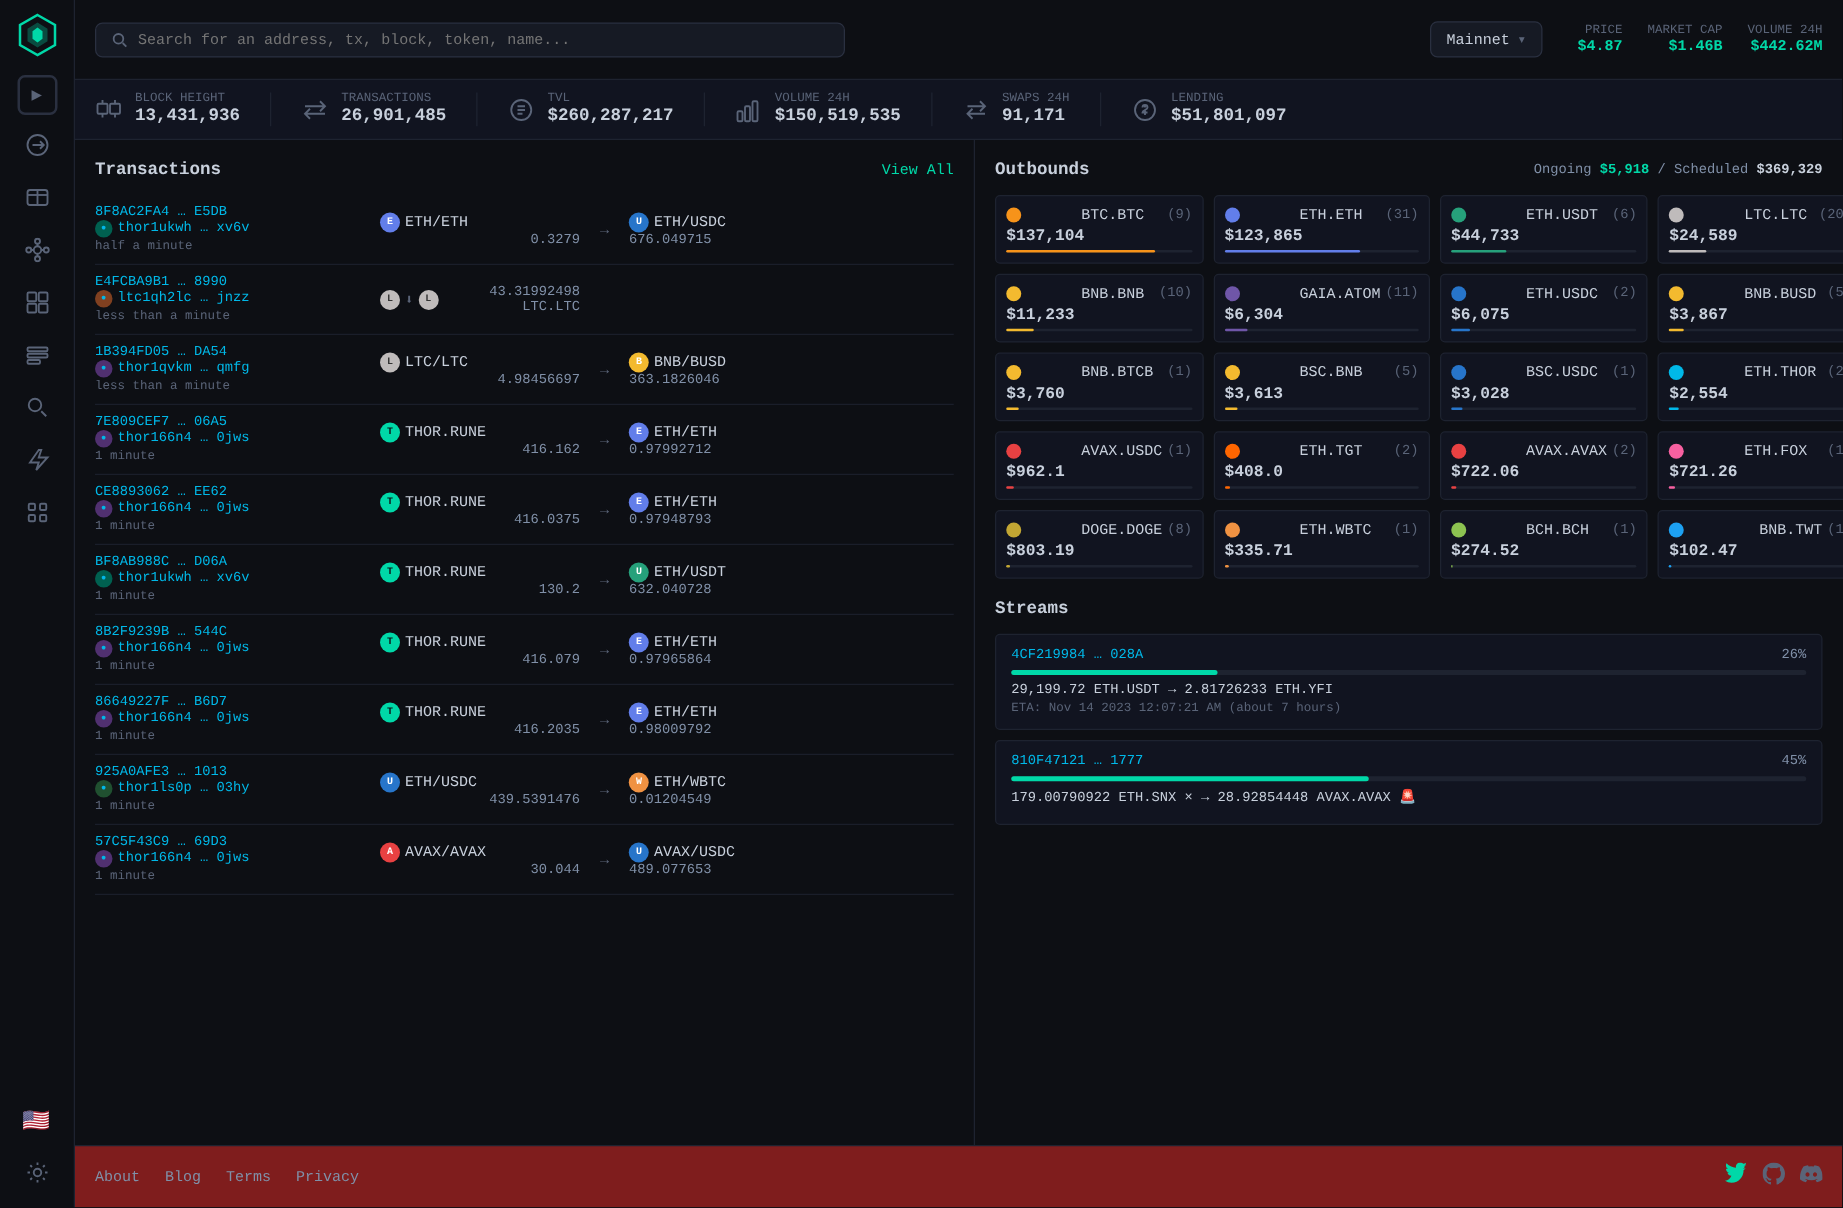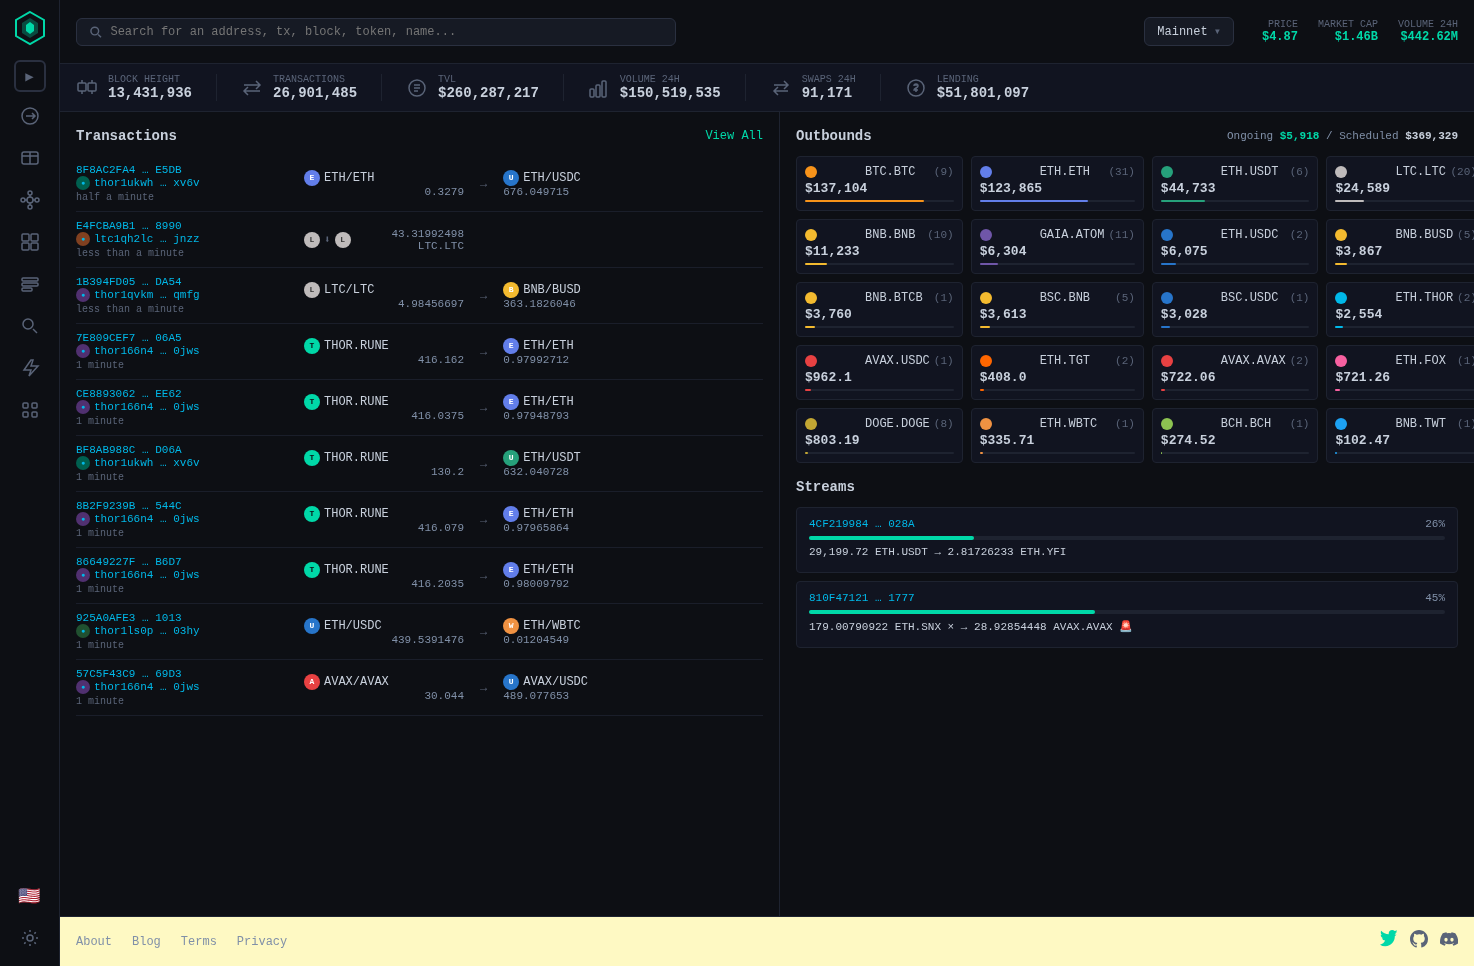"BNB.TWT" span { gap: 4px -> 16px }
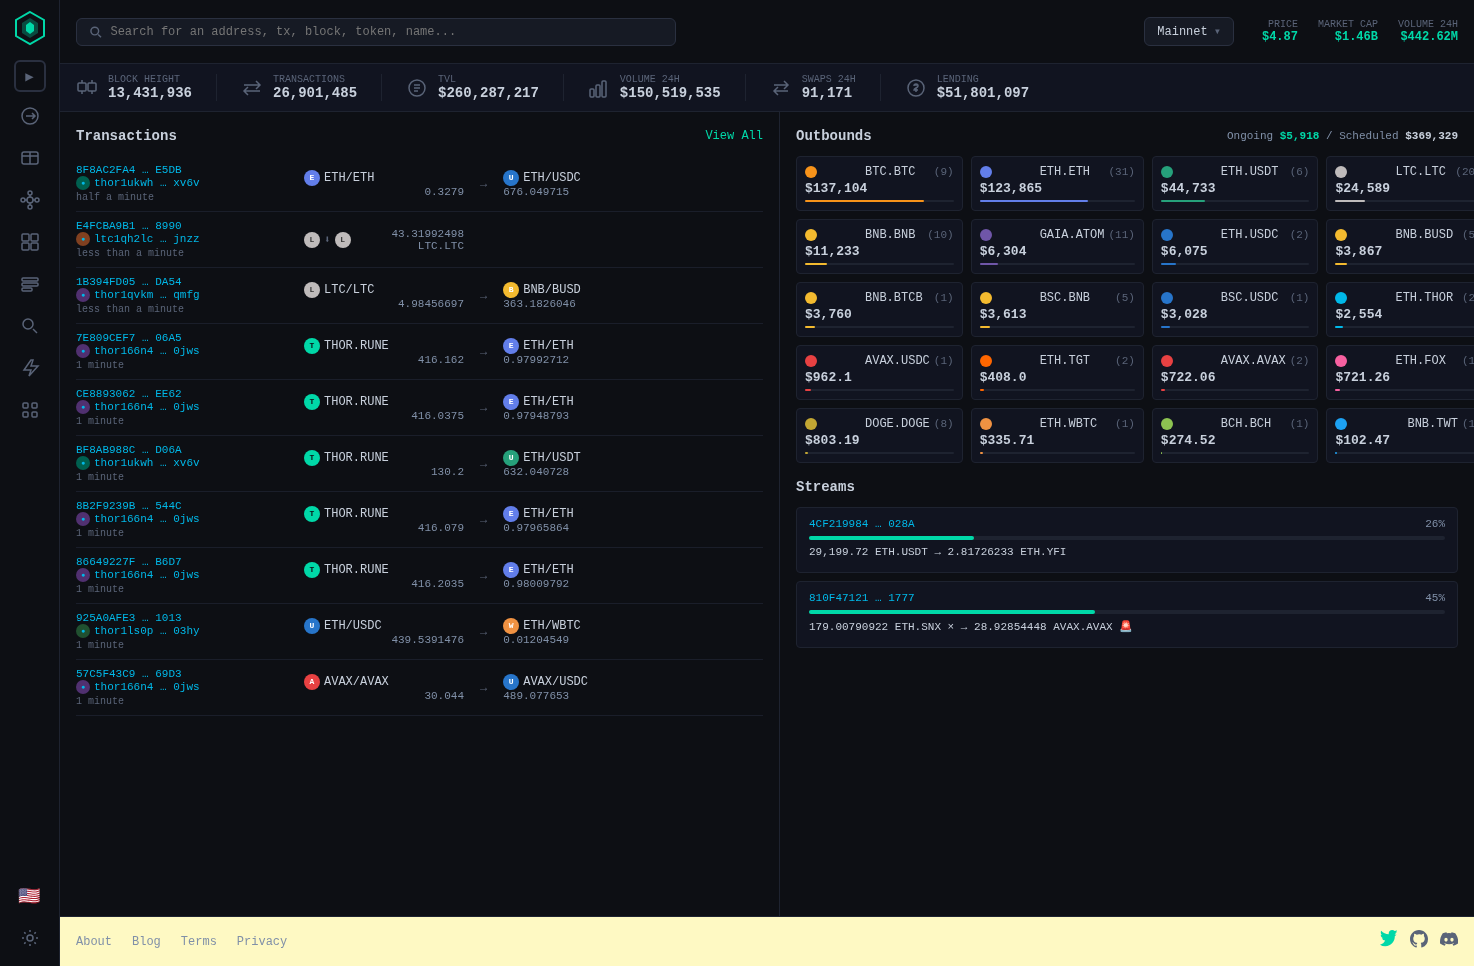"ETA: Nov 14 2023 12:07:21" div.stream-eta { html: none -> <div>ETA: Nov 14 2023 12:07:21 AM (about 7 hours)</div> }
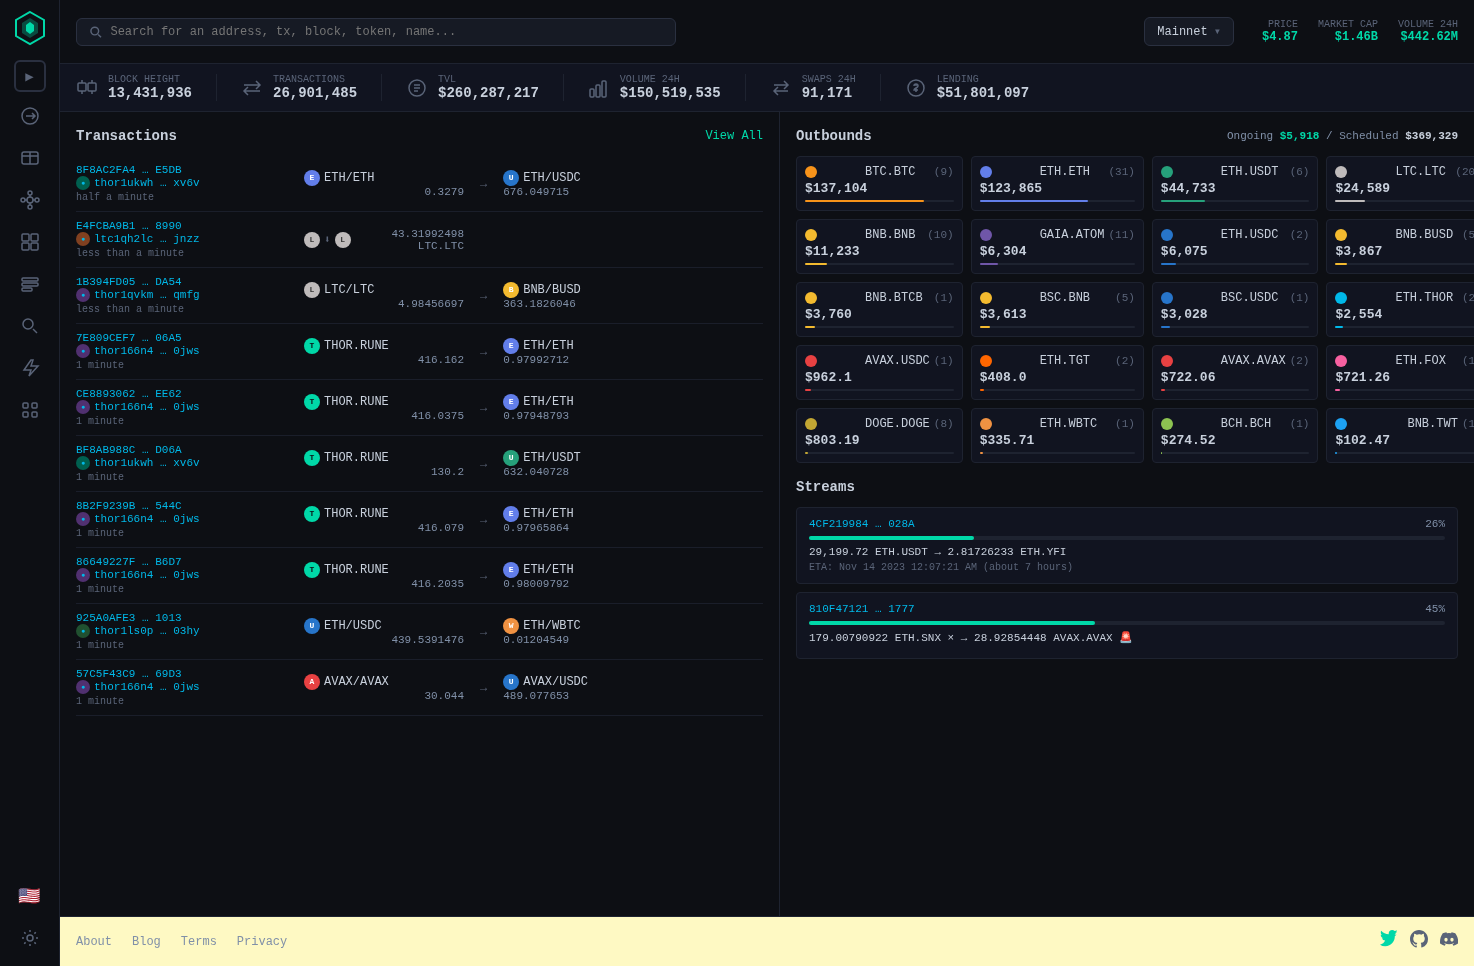"About" .footer { background: #fef9c3 -> #7f1d1d }
